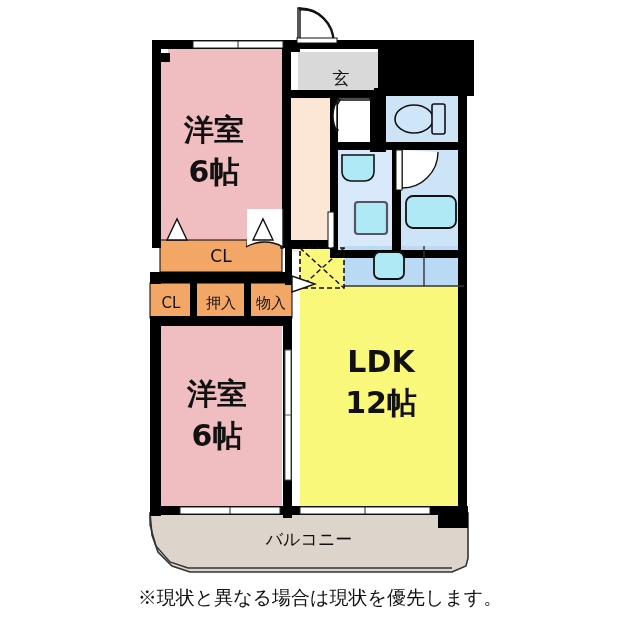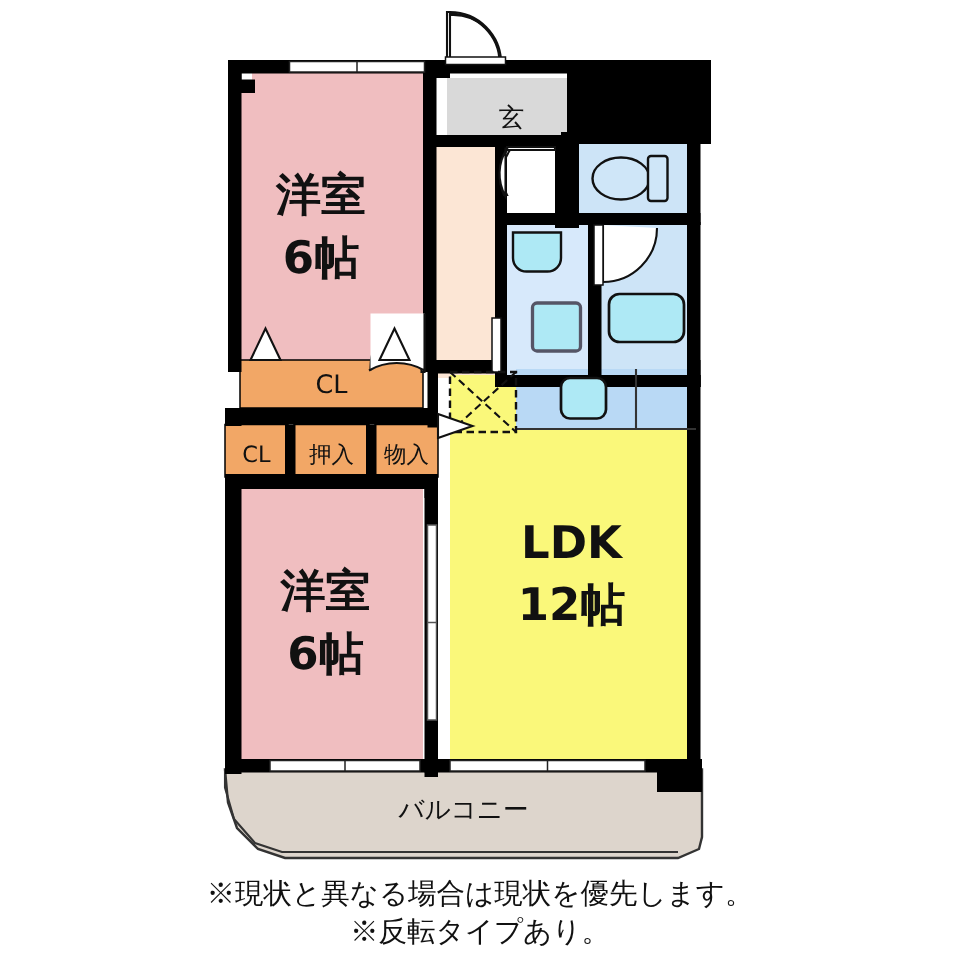"※現状と異なる場合は現状を優先します。" .note-line { font-family: Liberation Mono, monospace -> Liberation Sans, sans-serif }
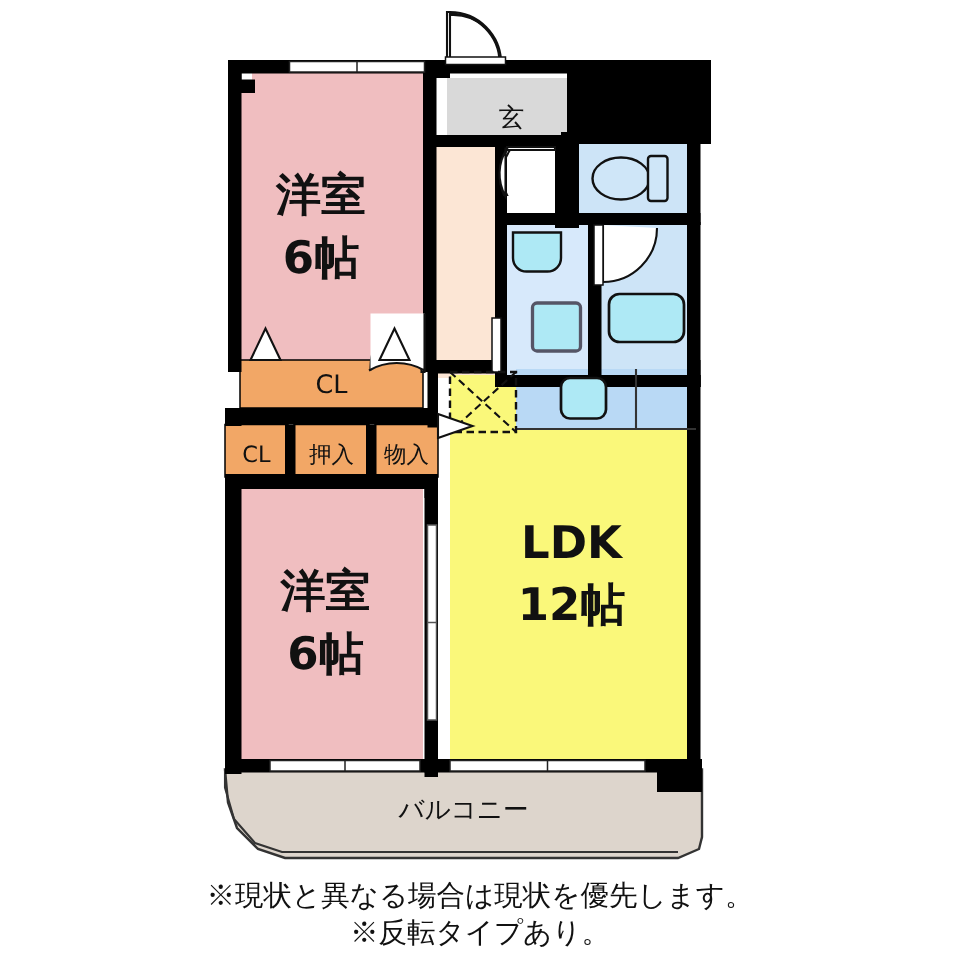"※反転タイプあり。" div.note-line { html: <div>※反転タイプあり。</div> -> none }
